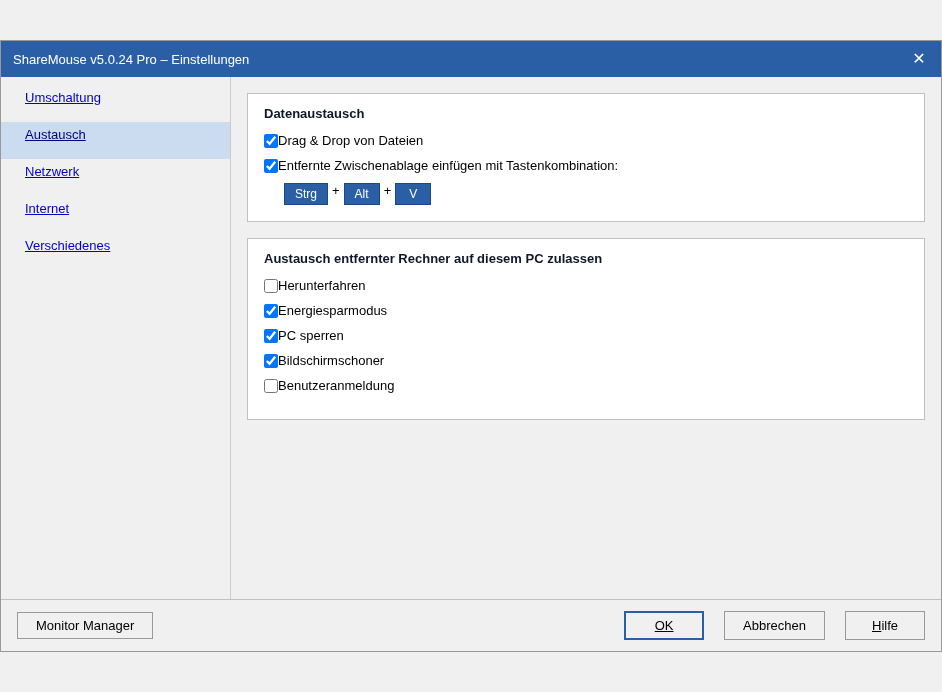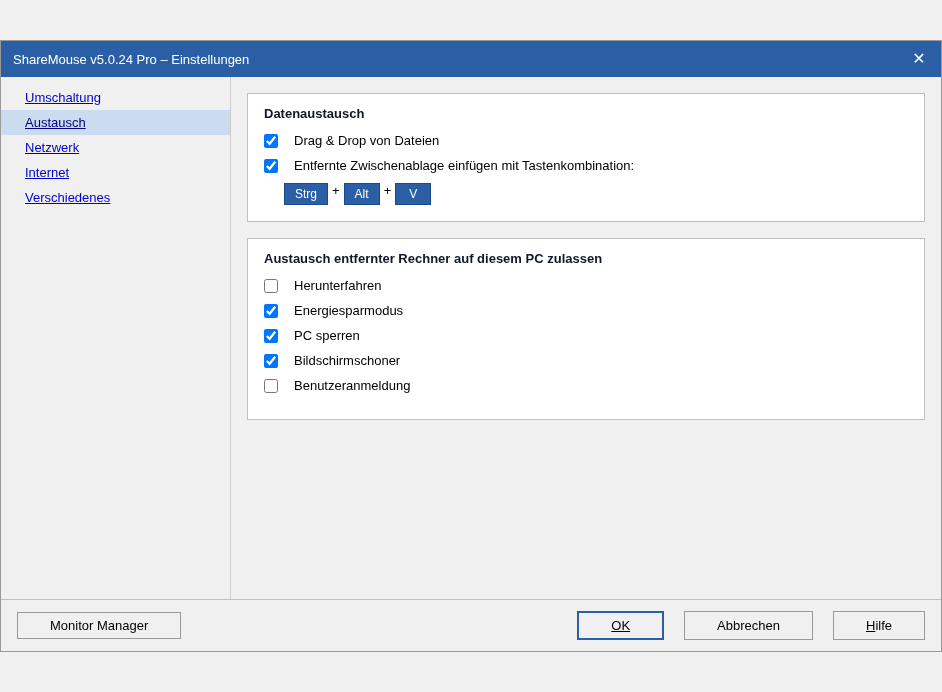"Umschaltung" .sidebar-item { padding: 5px 16px 5px 24px -> 5px 16px 17px 24px }
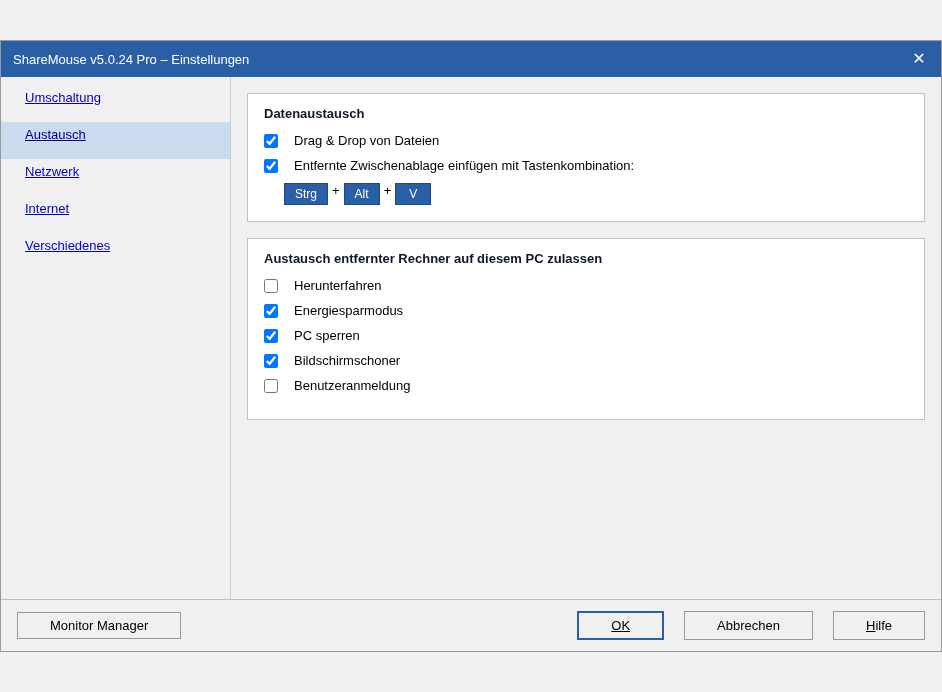"Drag & Drop von Dateien" .checkbox-row { gap: 16px -> 0 }
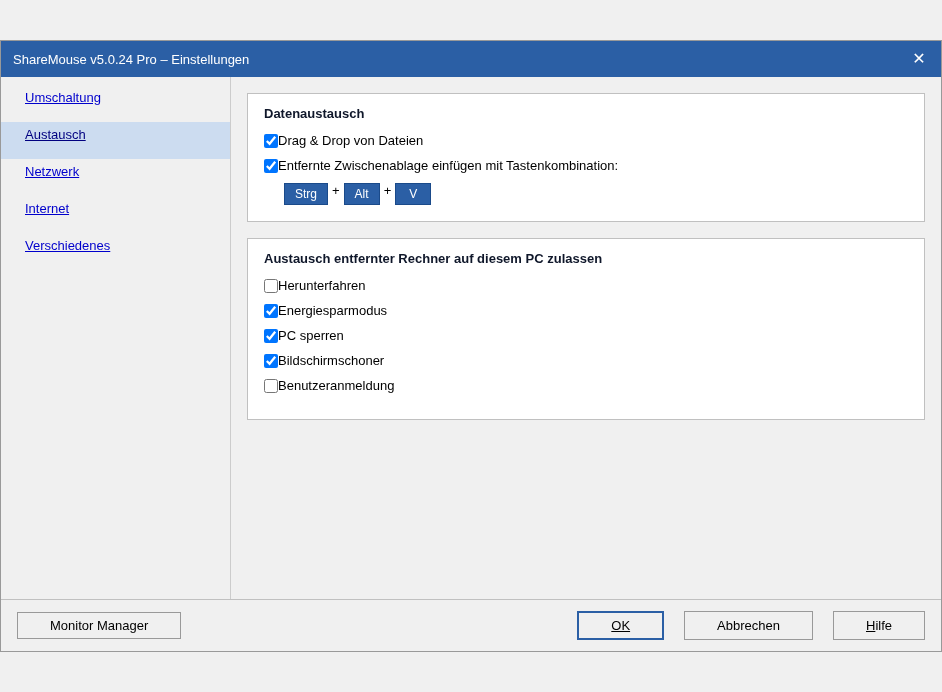"Monitor Manager" .btn { padding: 5px 32px -> 5px 18px }
